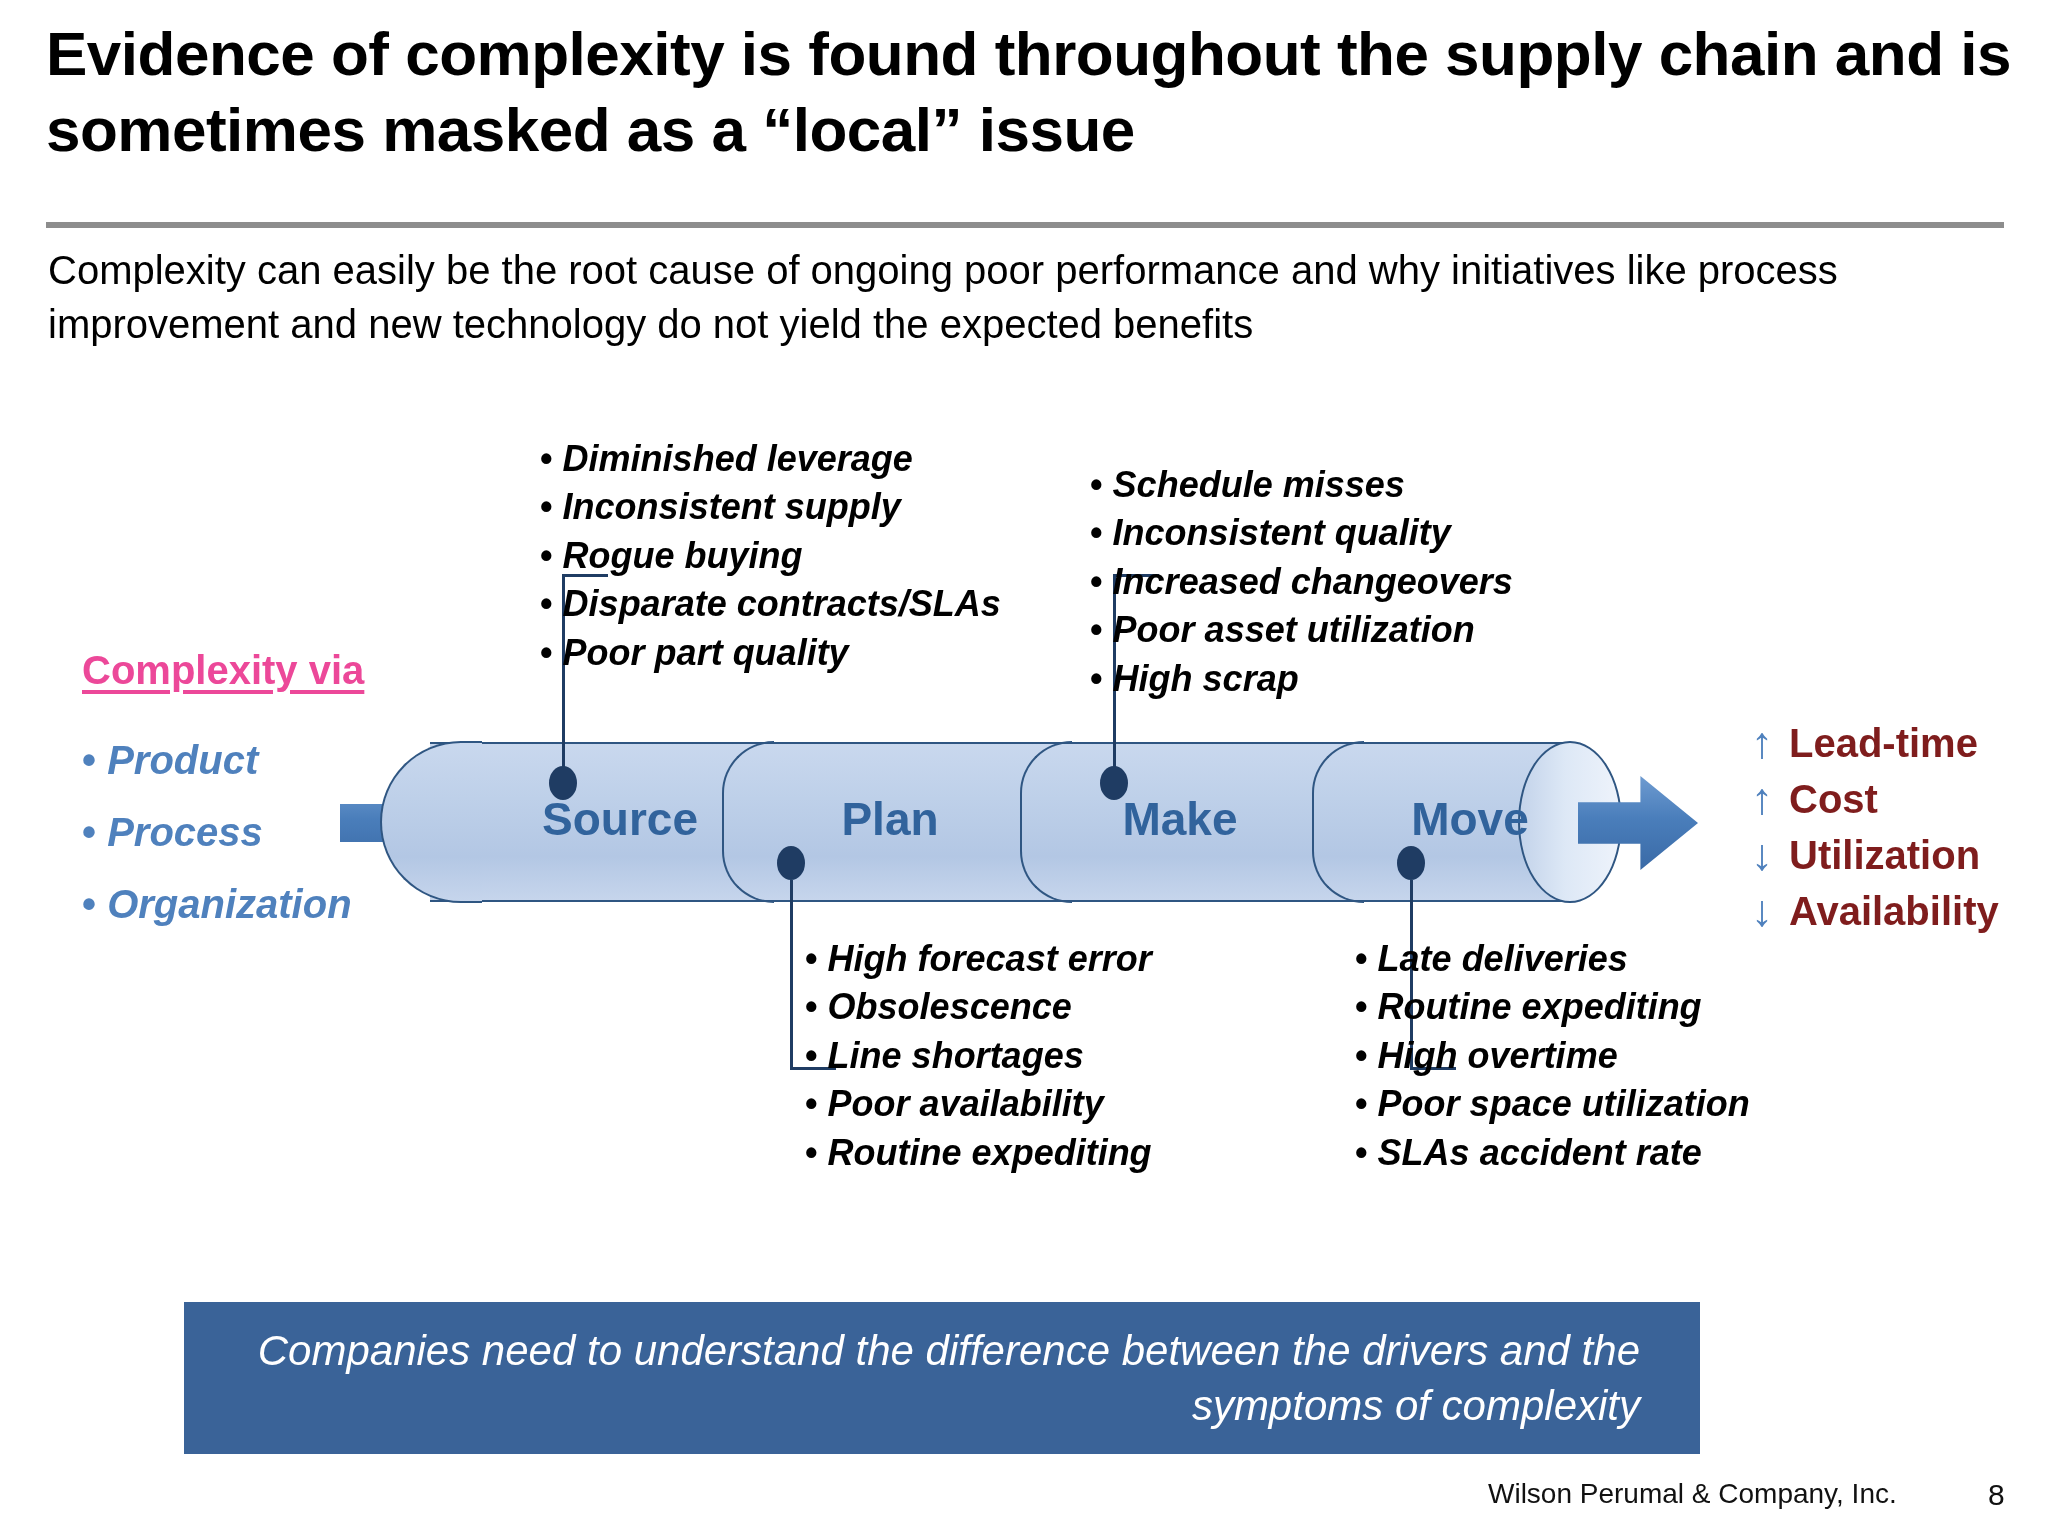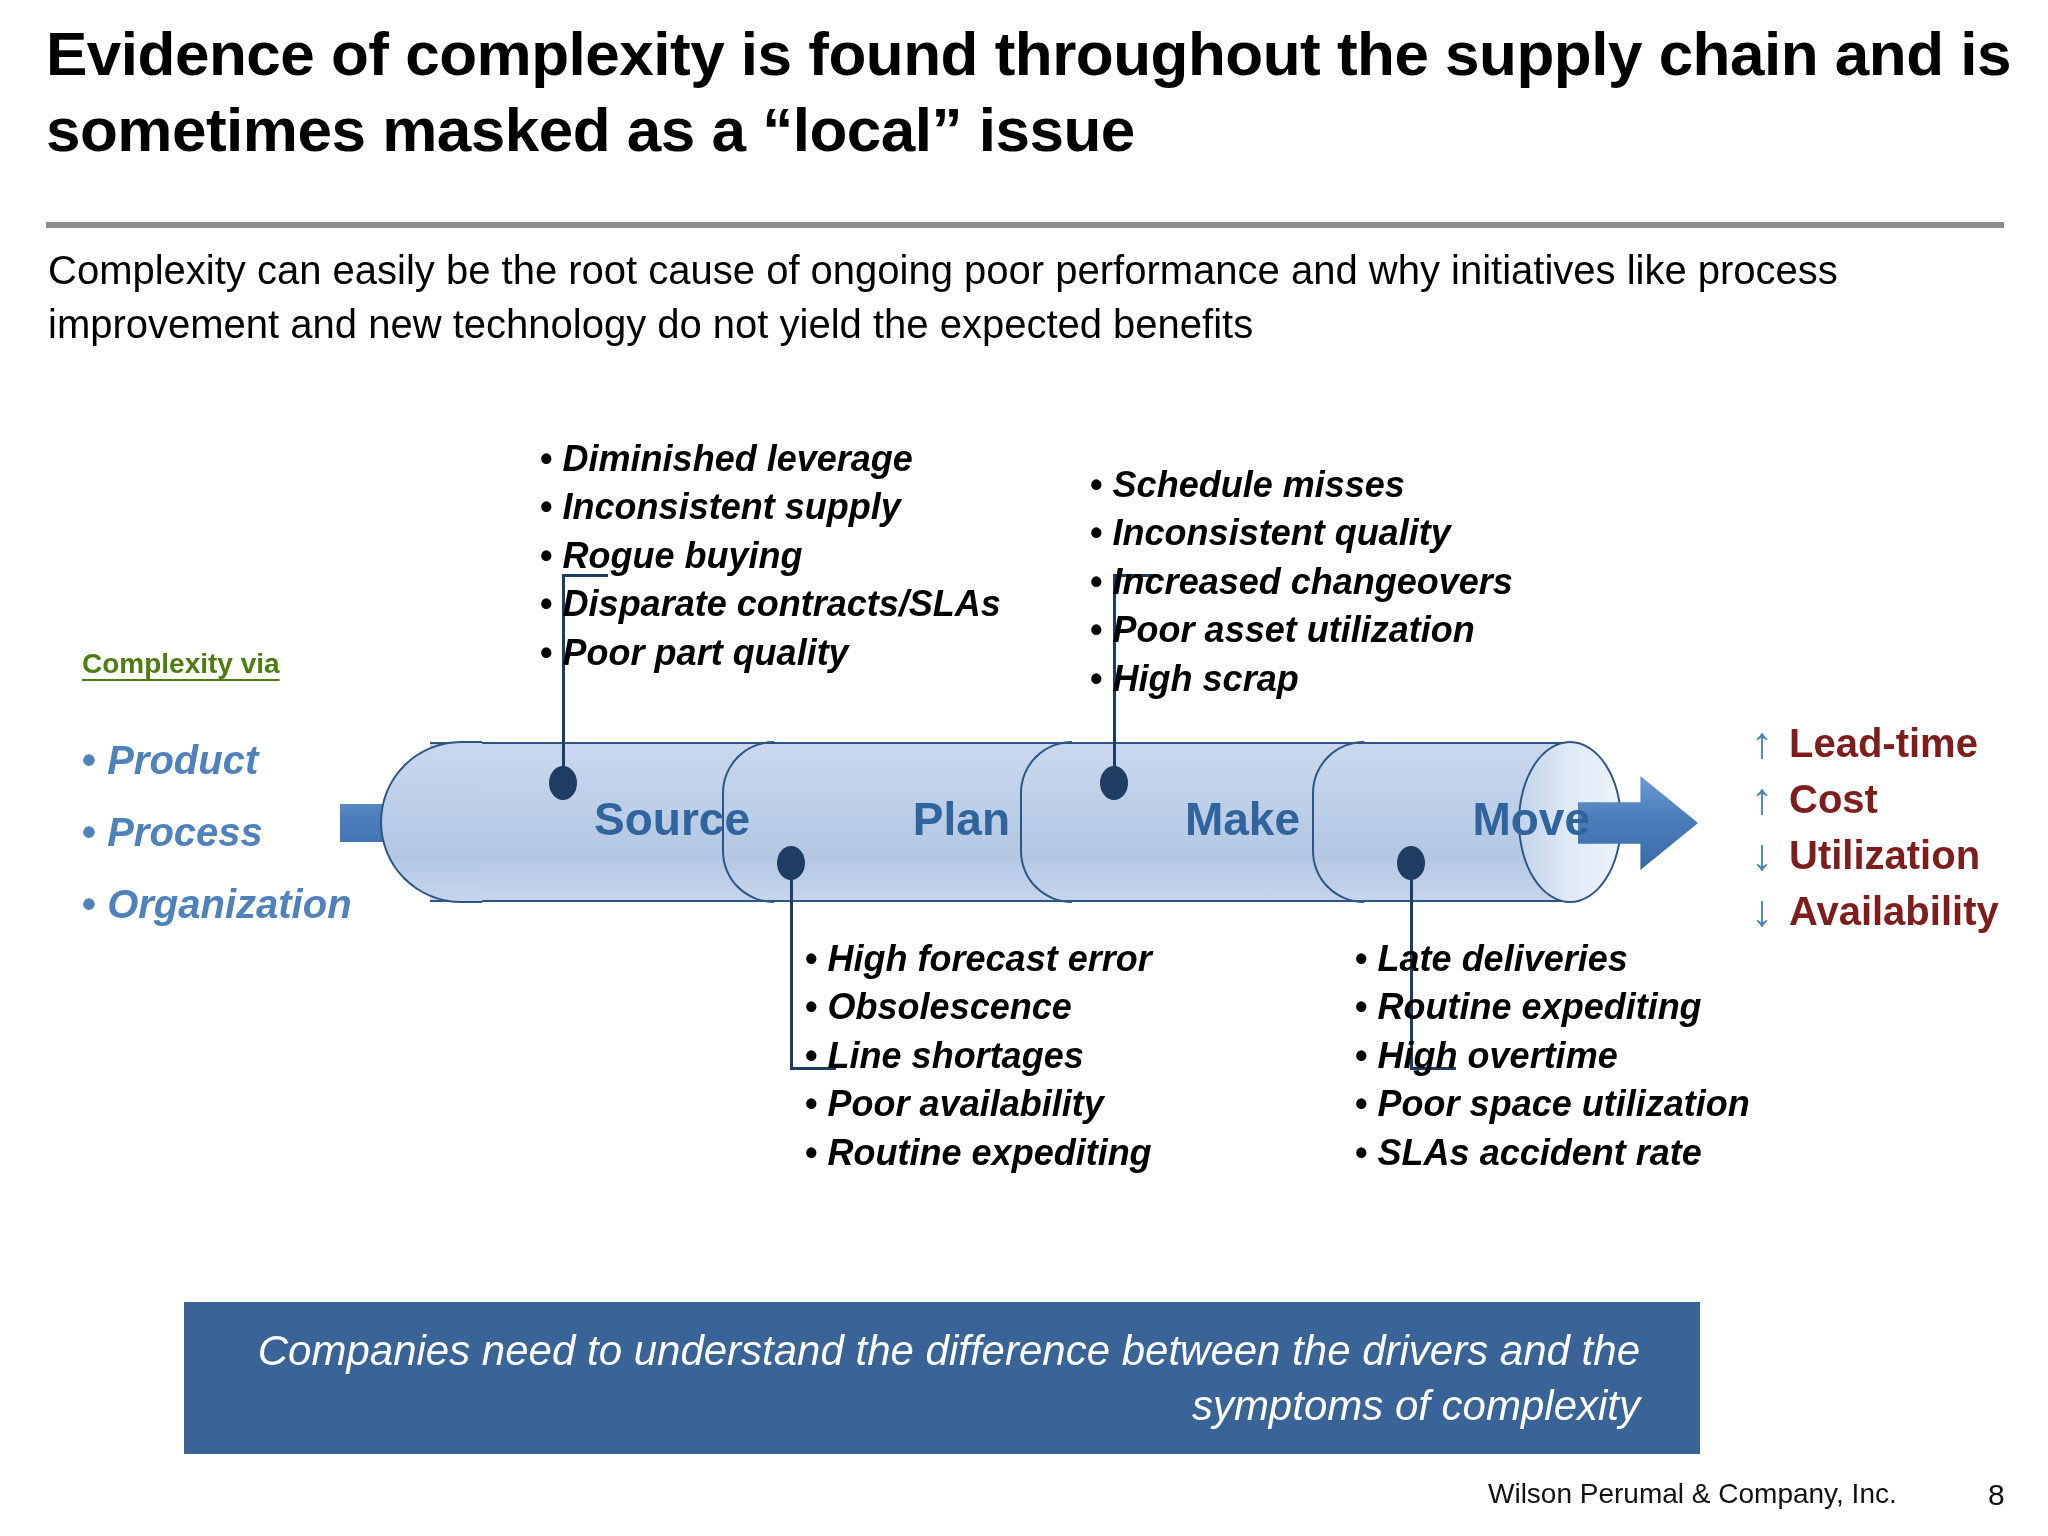"Complexity via" #complexity-head { color: #4d7c0f -> #ec4899; font-size: 28px -> 40px }
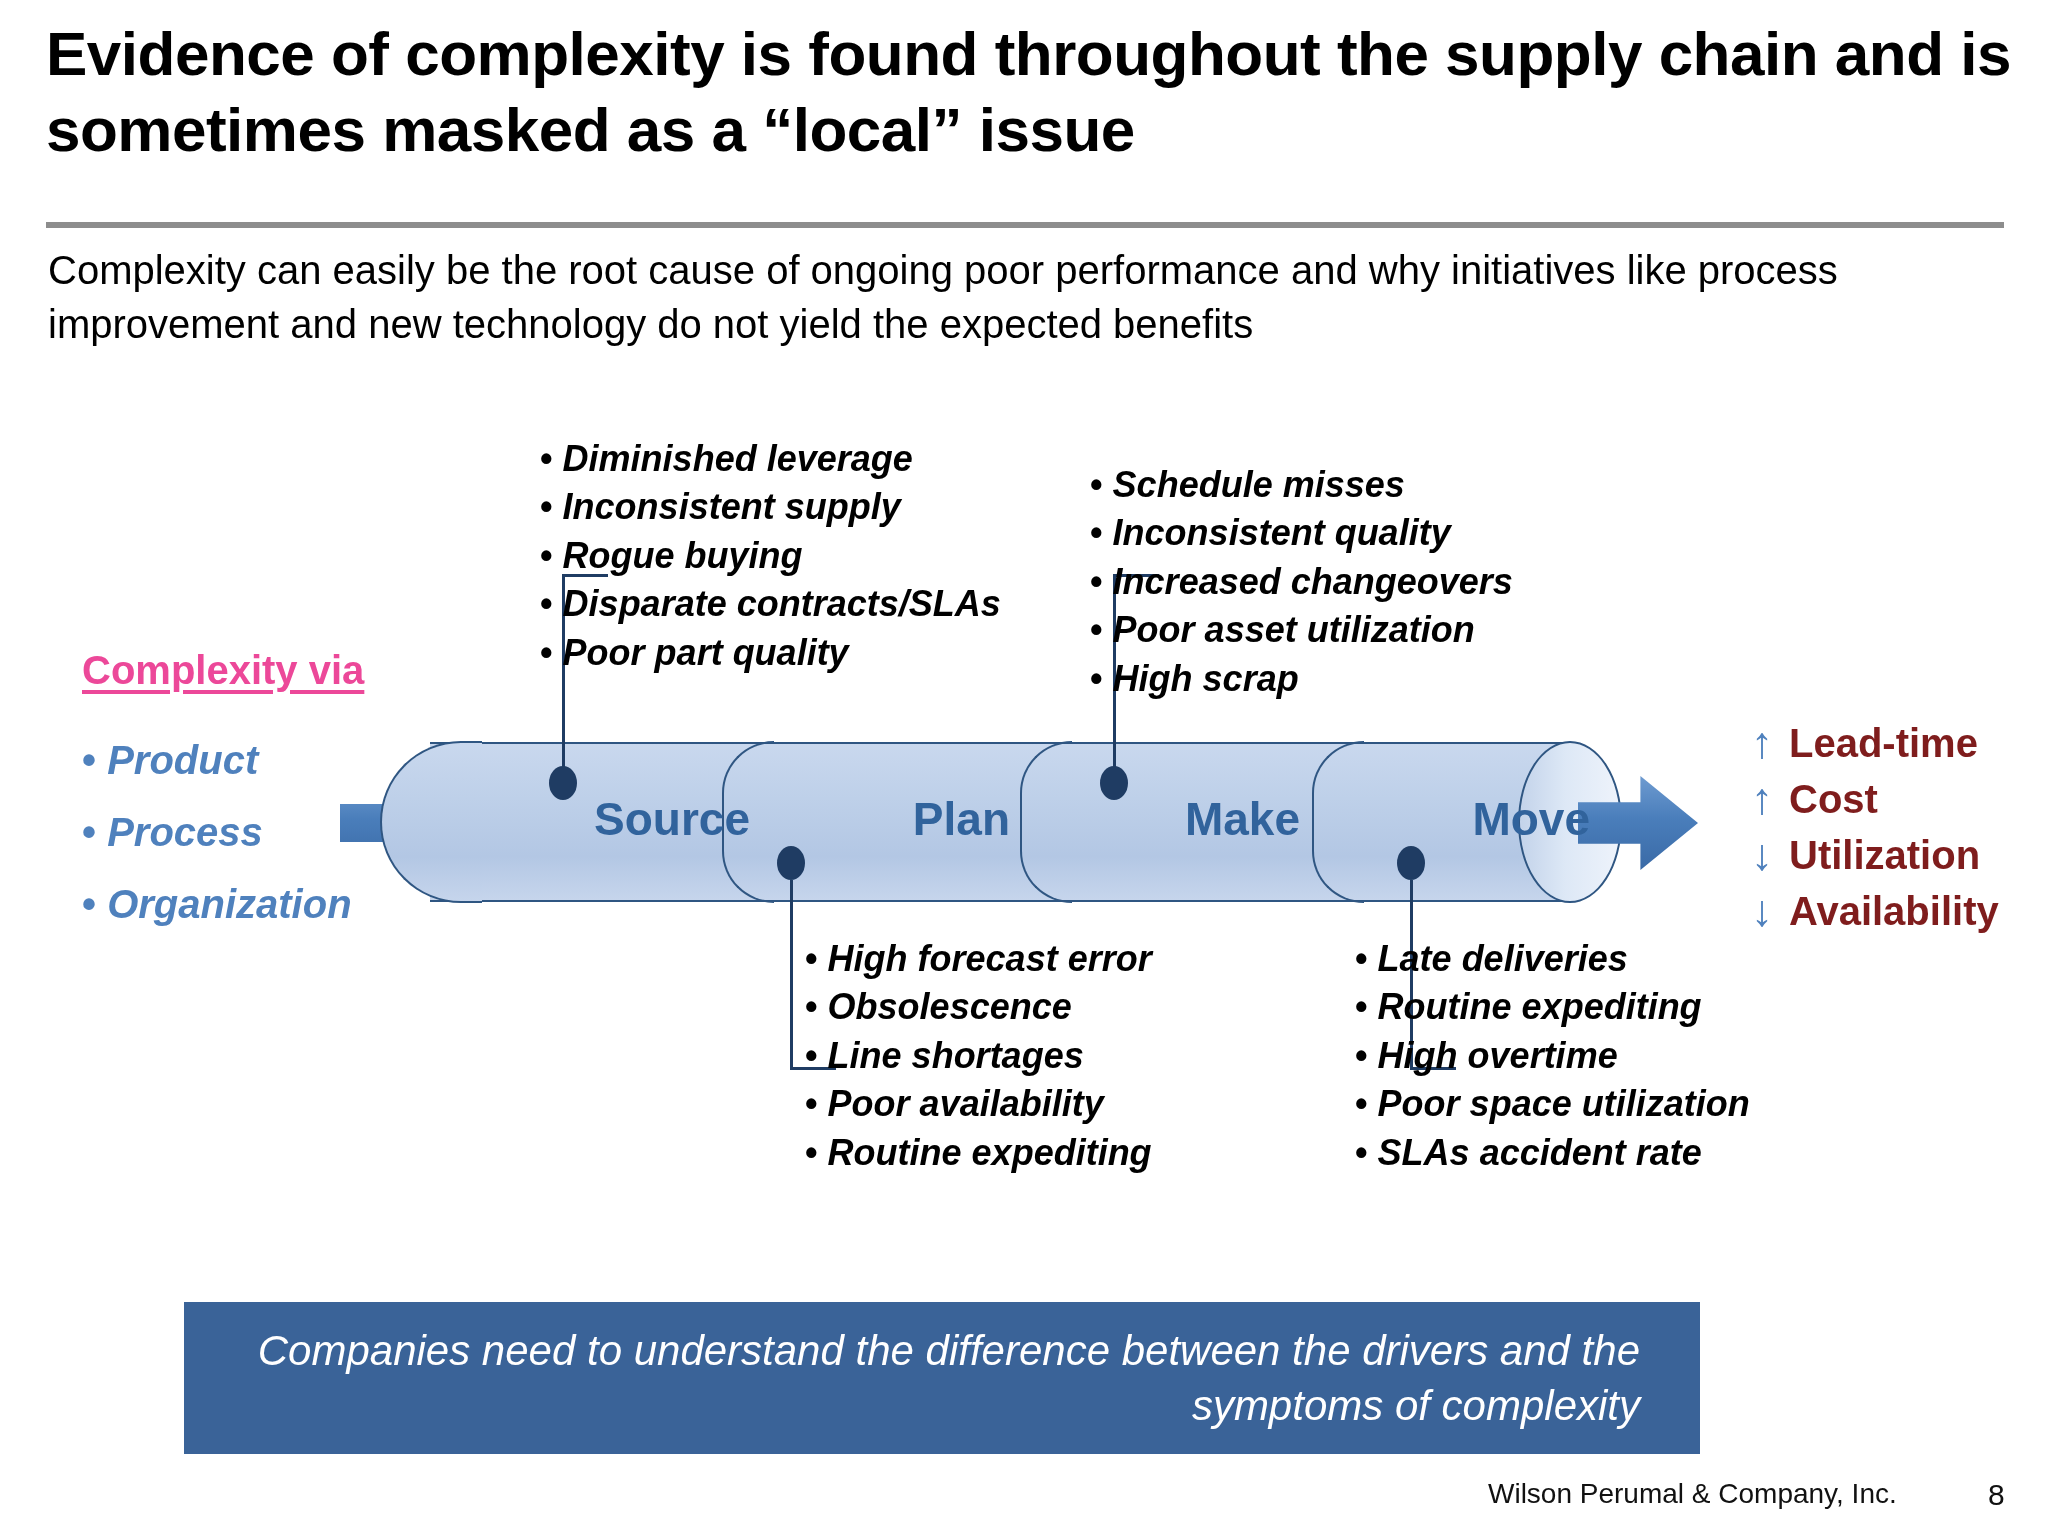"Source" .seg-label { text-align: right -> center }
